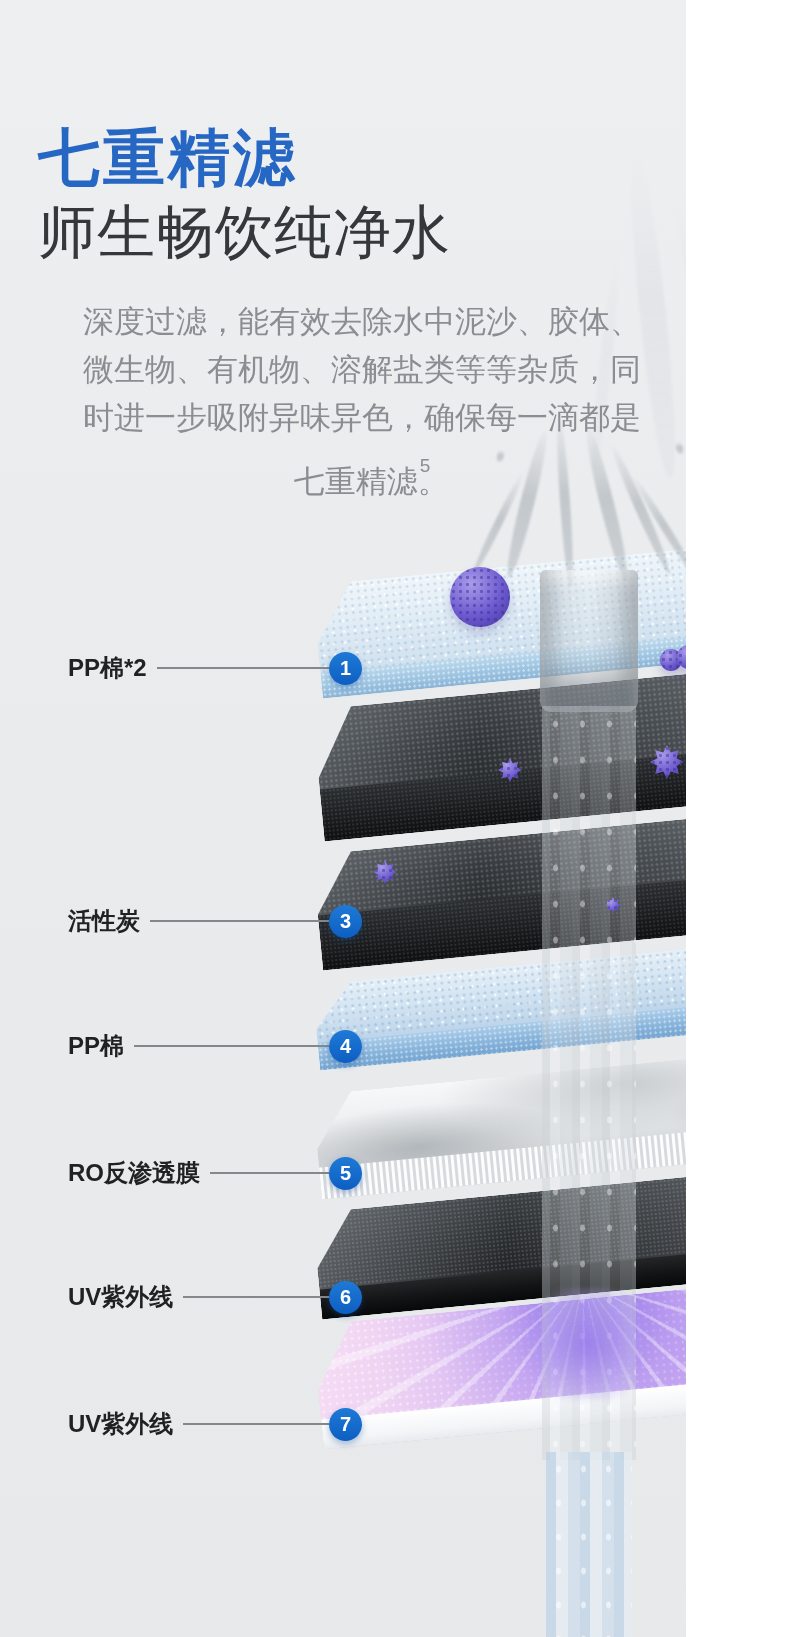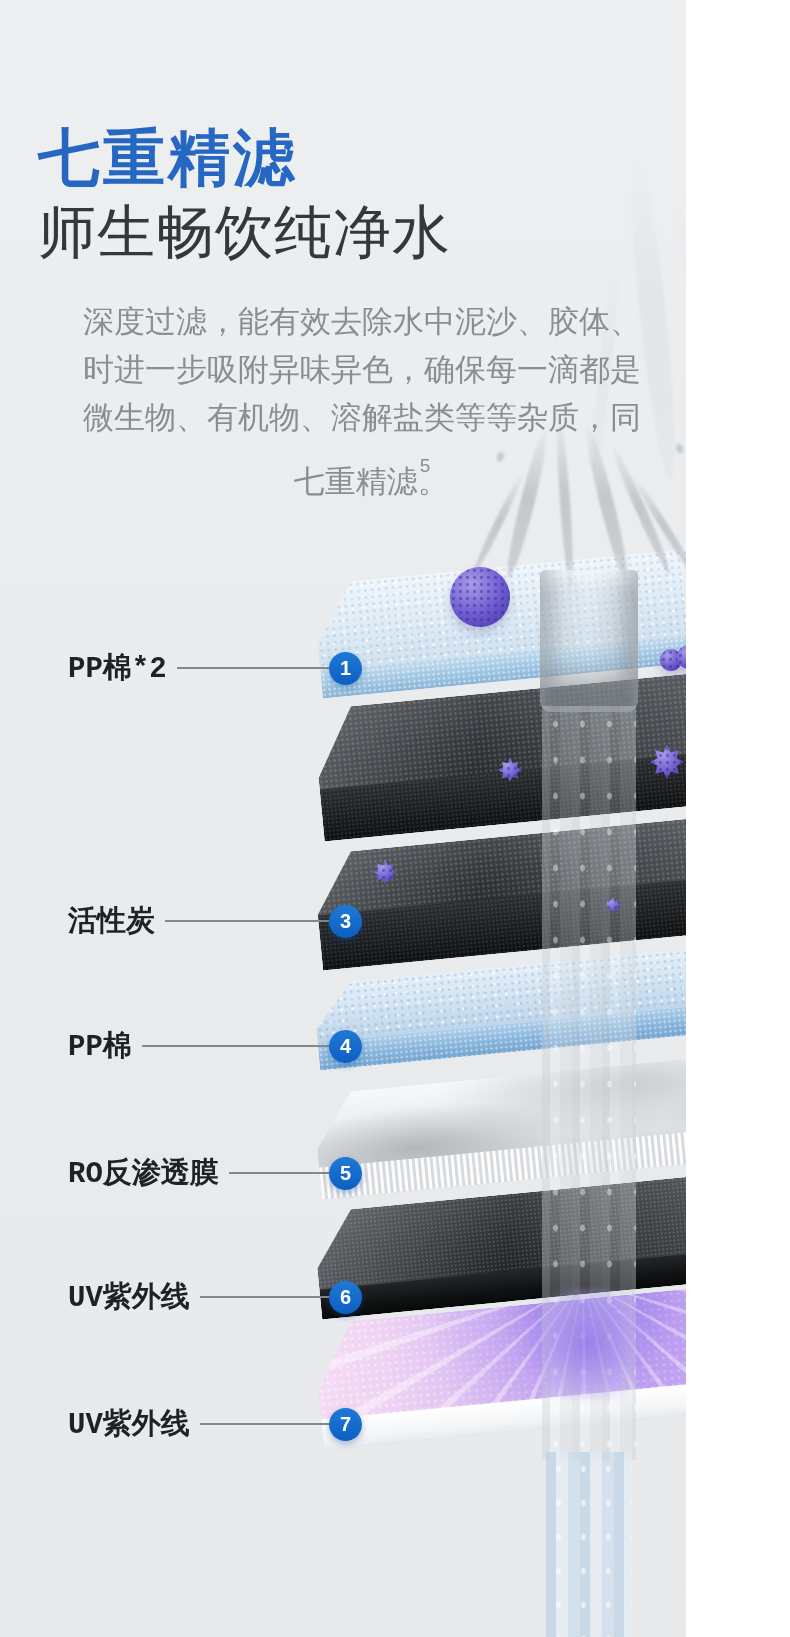"时进一步吸附异味异色，确保每一滴都是" span.dline { order: before "微生物、有机物、溶解盐类等等杂质，同" -> after "微生物、有机物、溶解盐类等等杂质，同" }
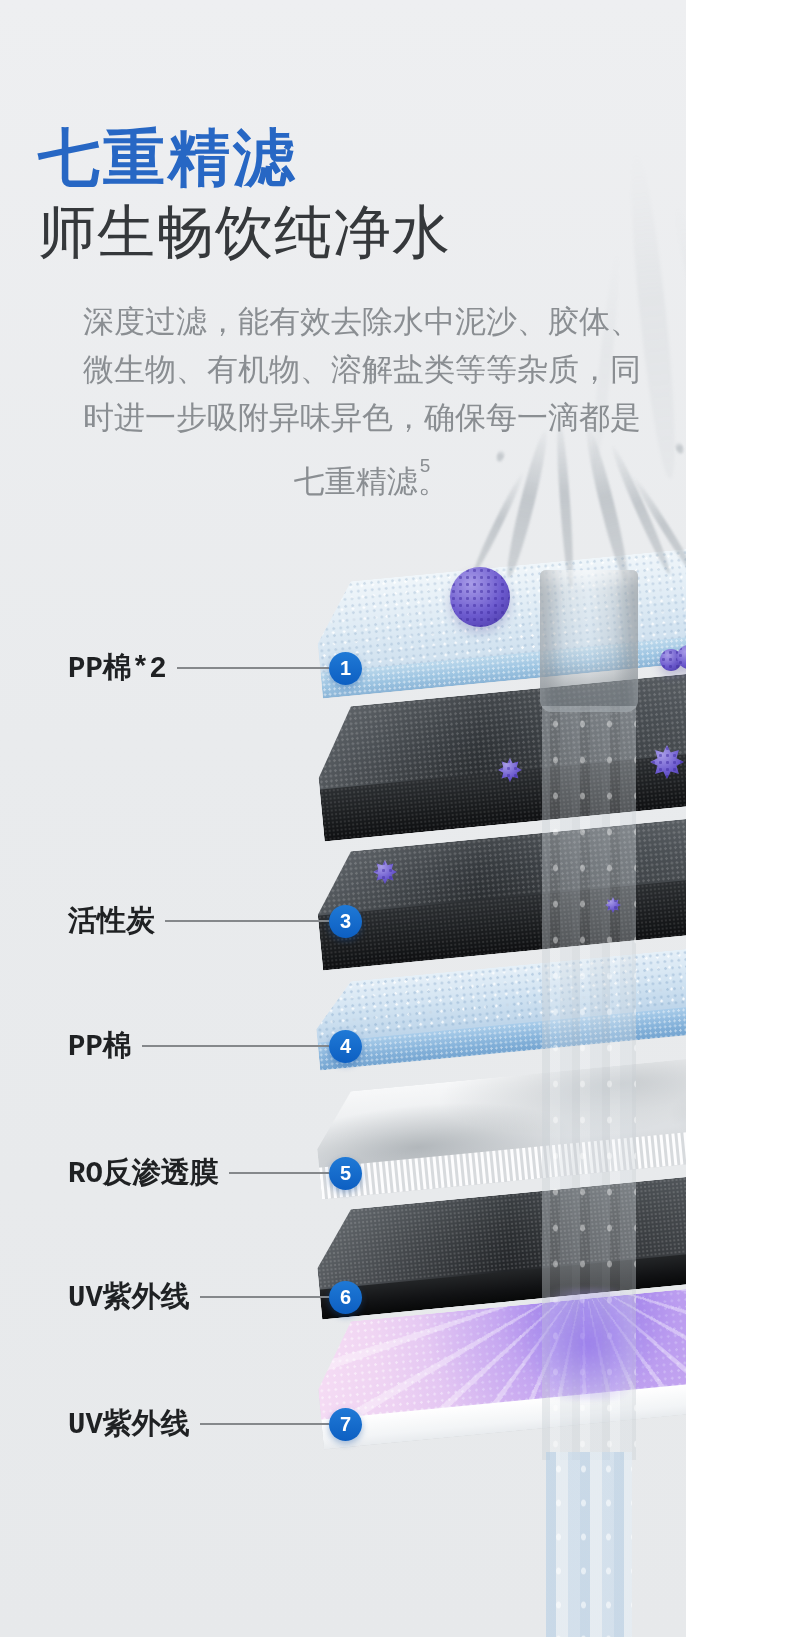"PP棉*2" .filter-row .lbl { font-family: Liberation Mono, monospace -> none; font-size: 29px -> 24px }
